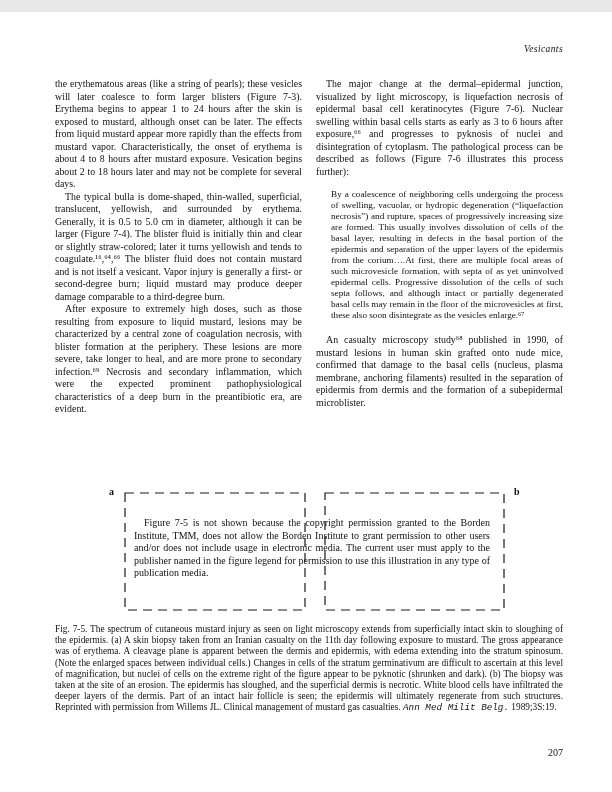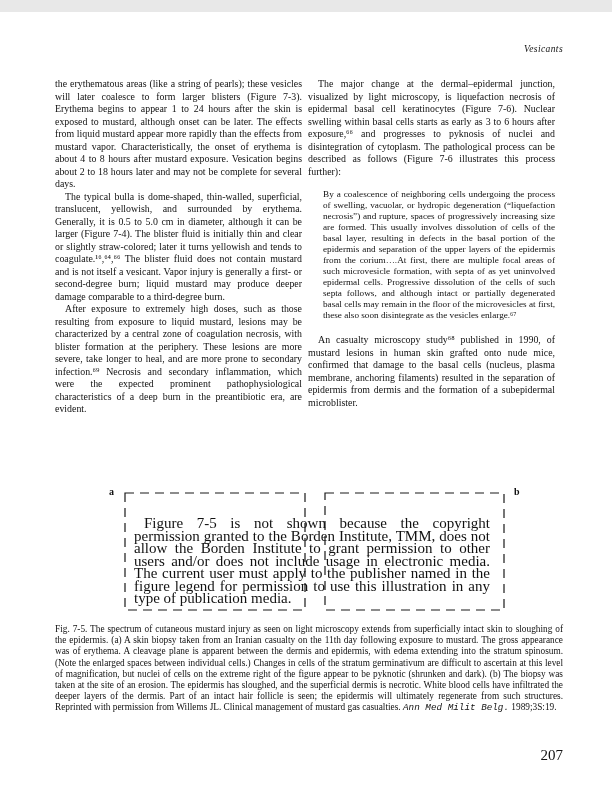"the erythematous areas (like a" .columns { gap: 6px -> 14px }
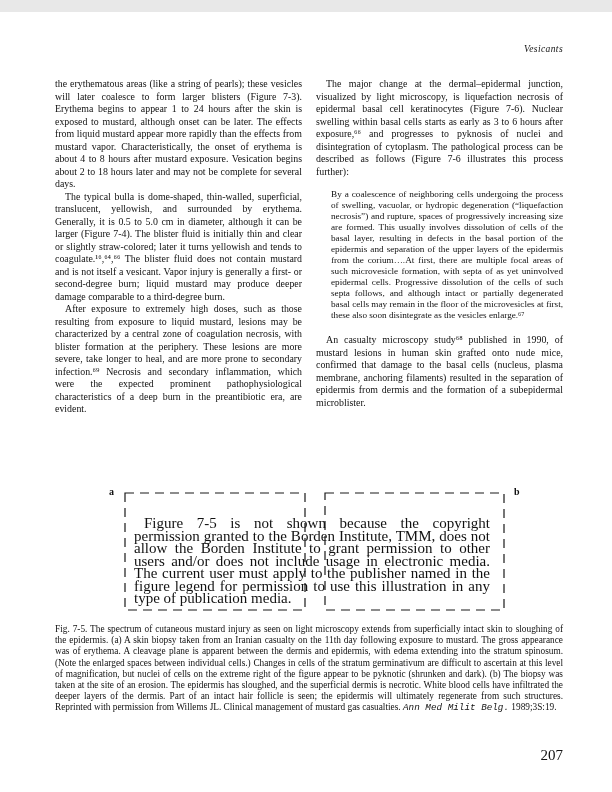"Figure 7-5 is not shown" .copyright { font-size: 15px -> 10px }
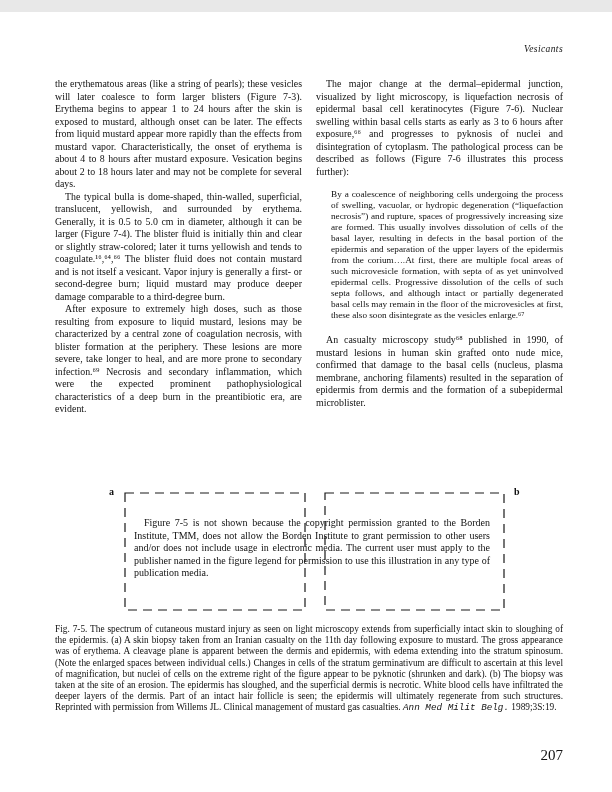"207" .page-number { font-size: 15px -> 10px }
